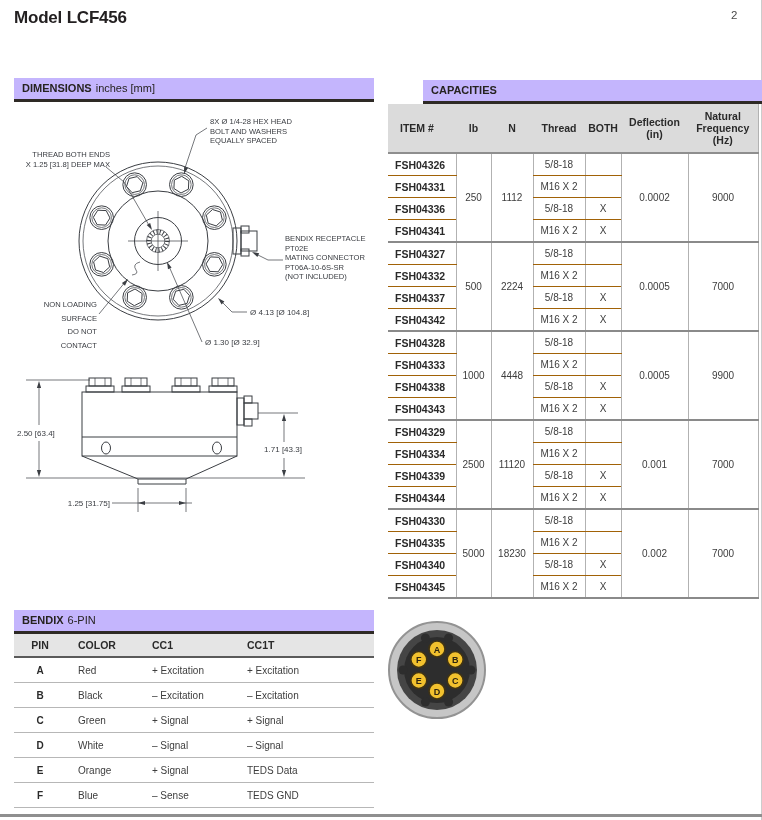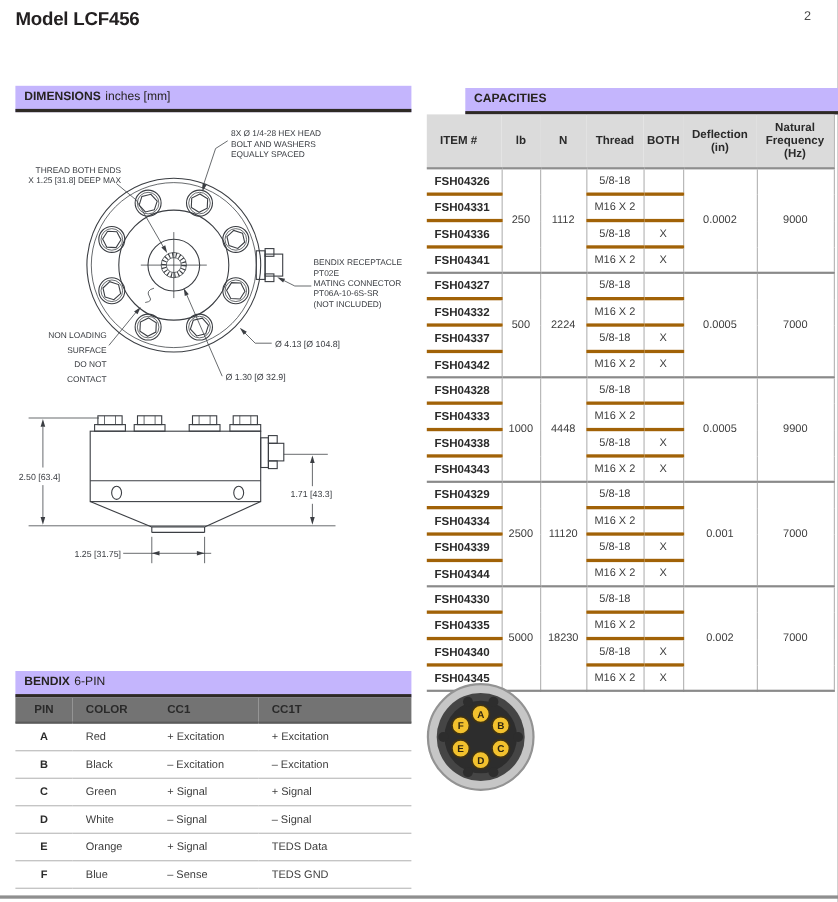"FSH04326" .cap-table td.rb { border-bottom: 3px solid #a16207 -> 1px solid #a16207 }
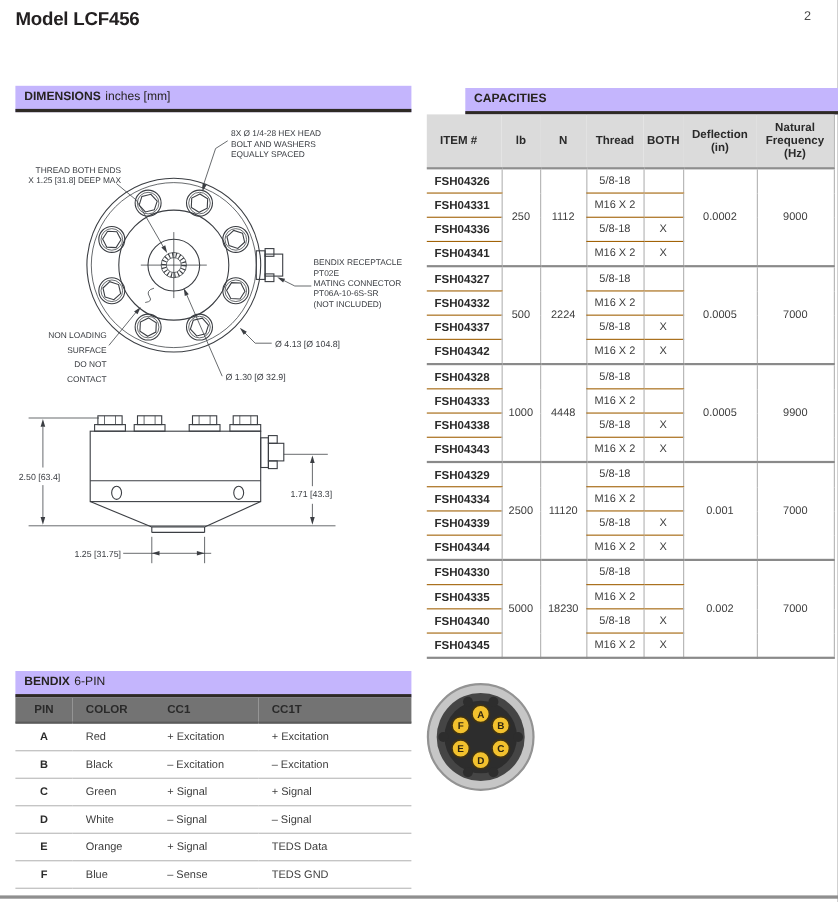"PIN" .bdx-table thead th { background: #737373 -> #e5e5e5 }
